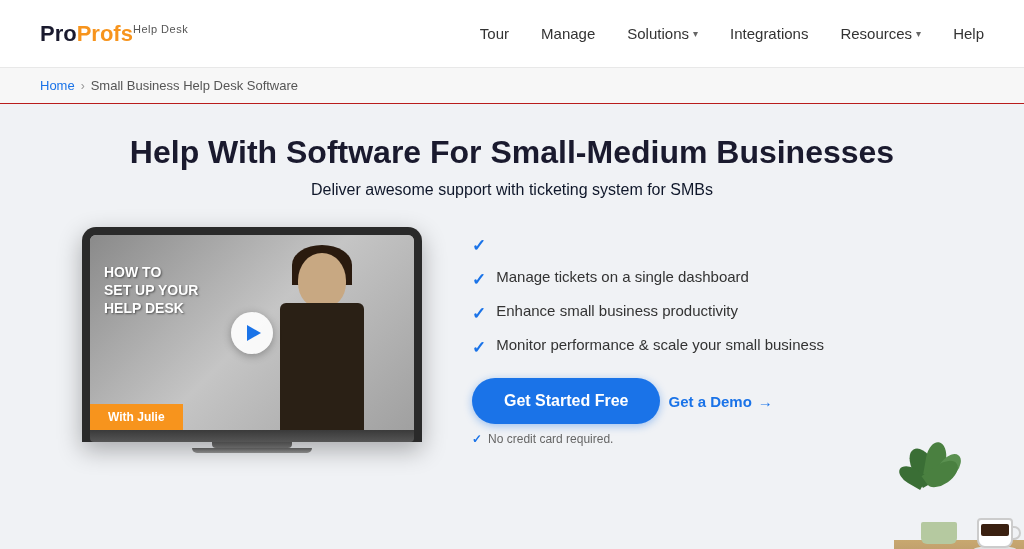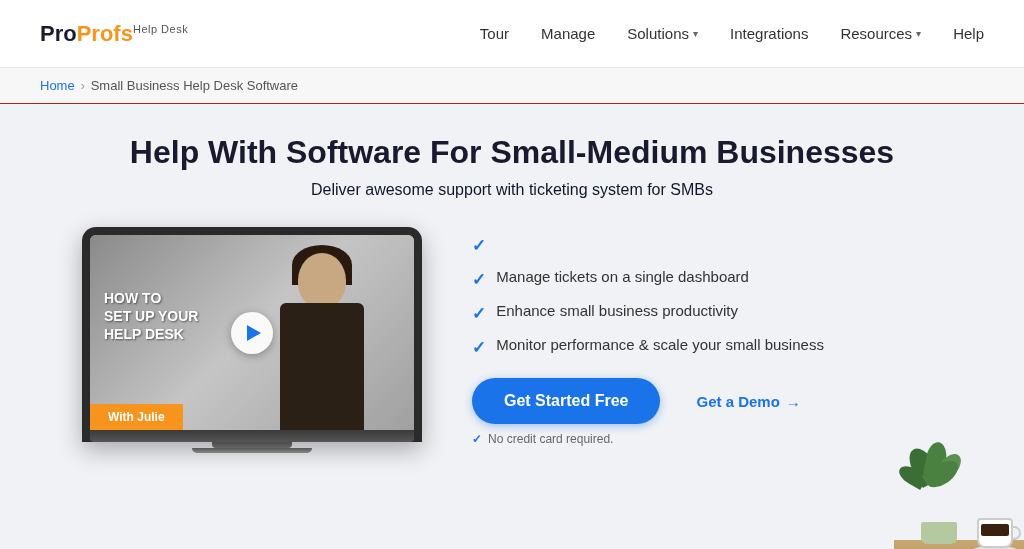"HOW TO" .how-to-text { top: 54px -> 28px }
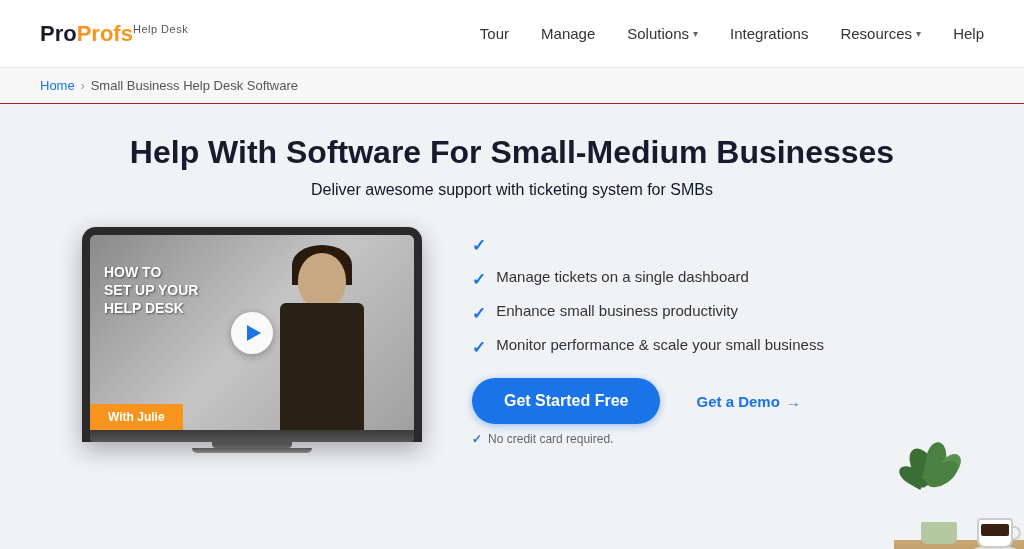"Get Started Free" .cta-row { gap: 36px -> 8px }
